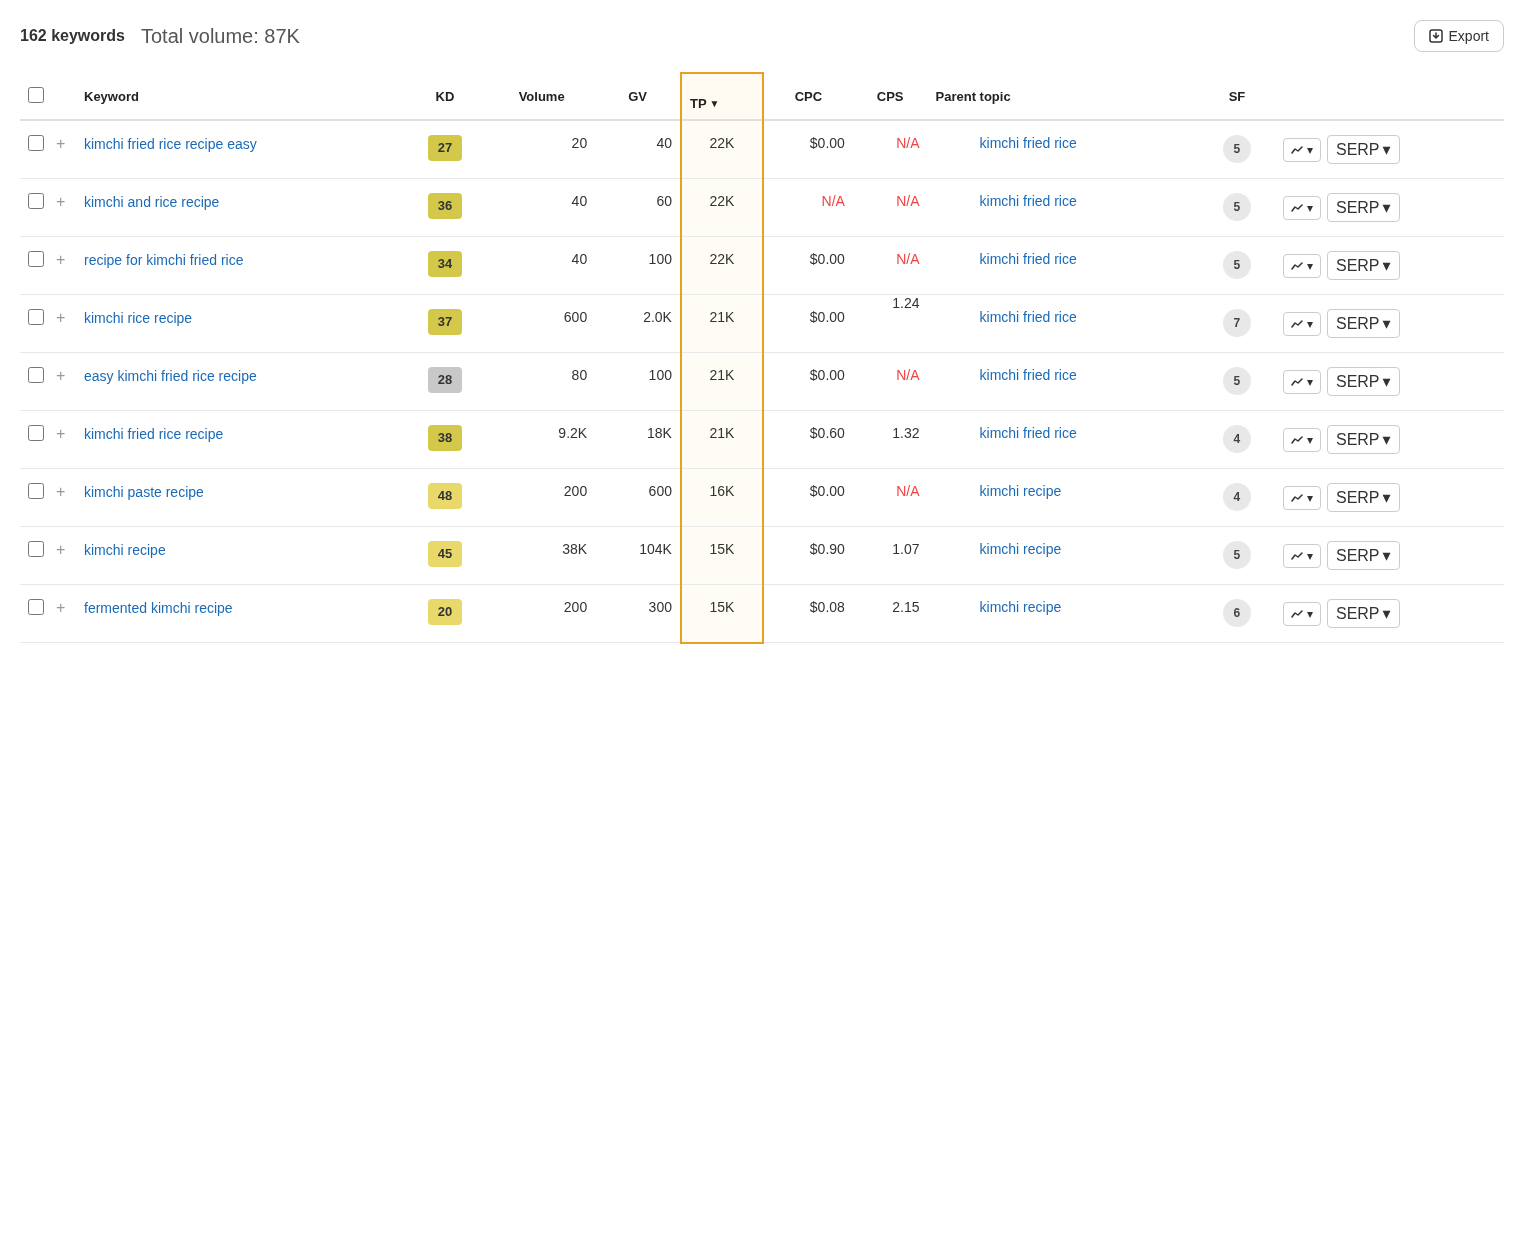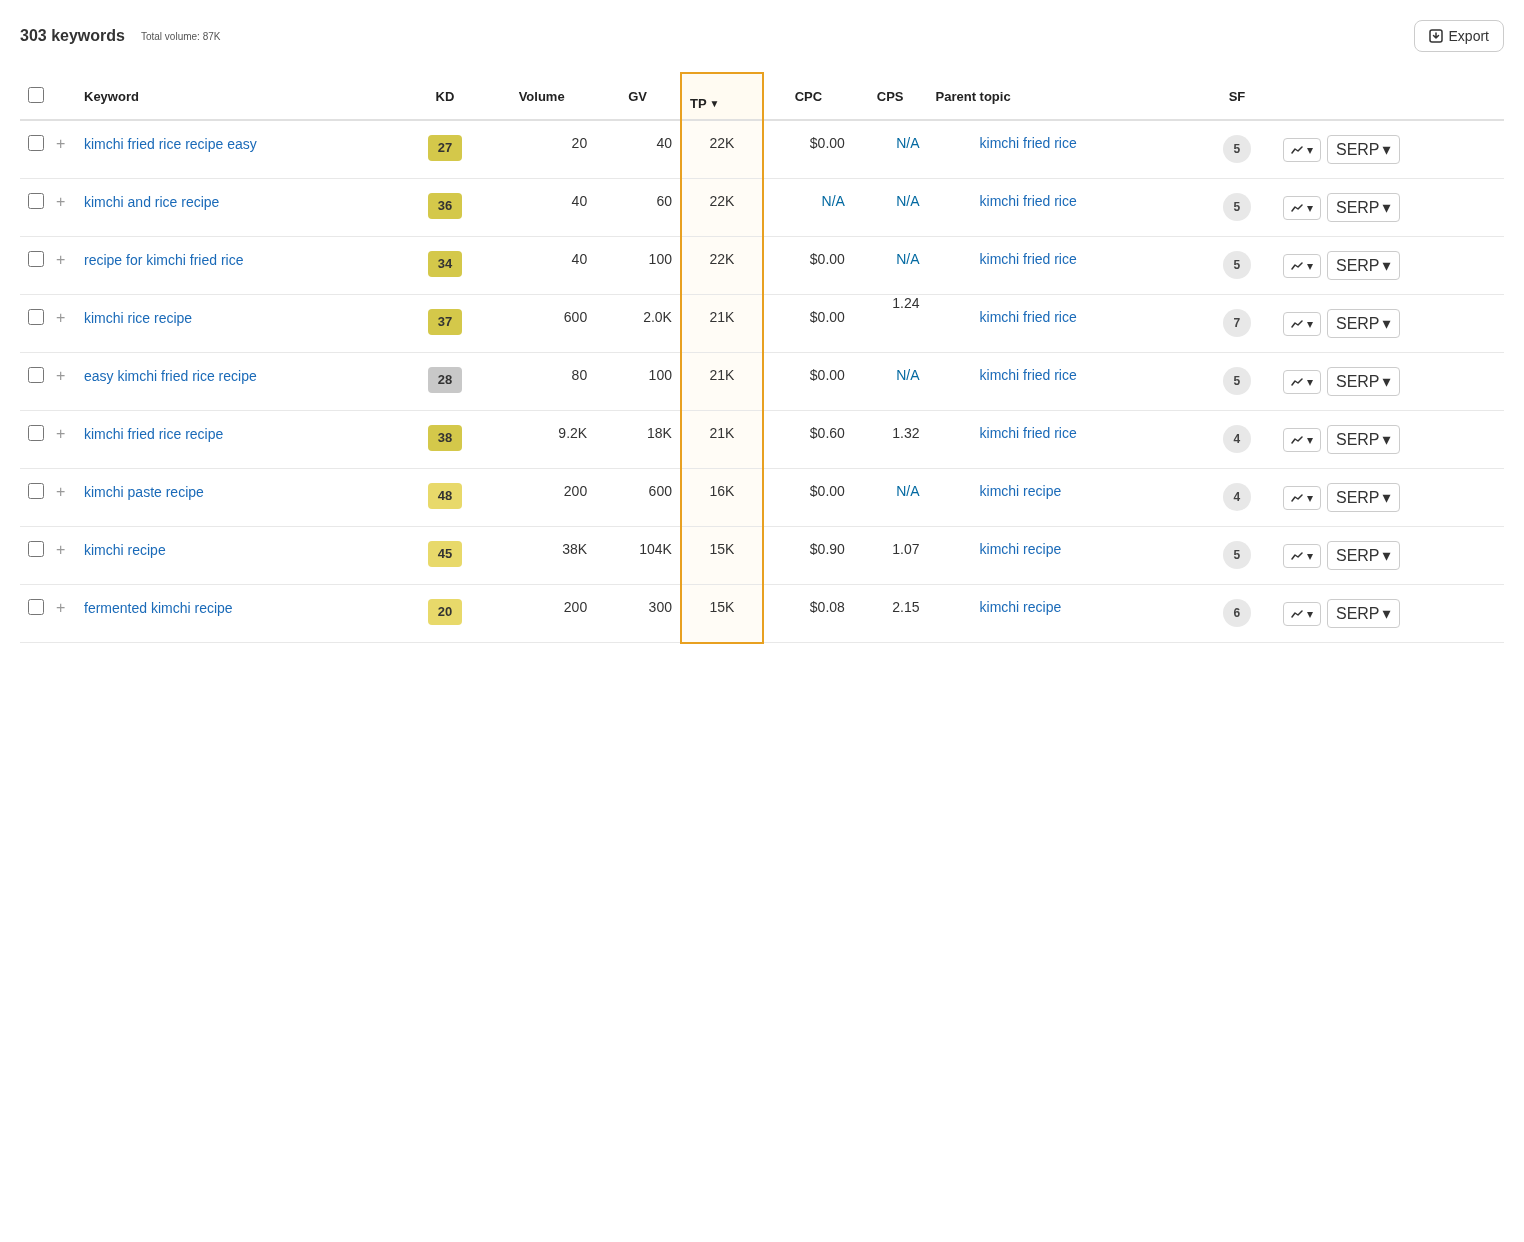"303 keywords" span.keywords-count { text: 303 -> 162 }
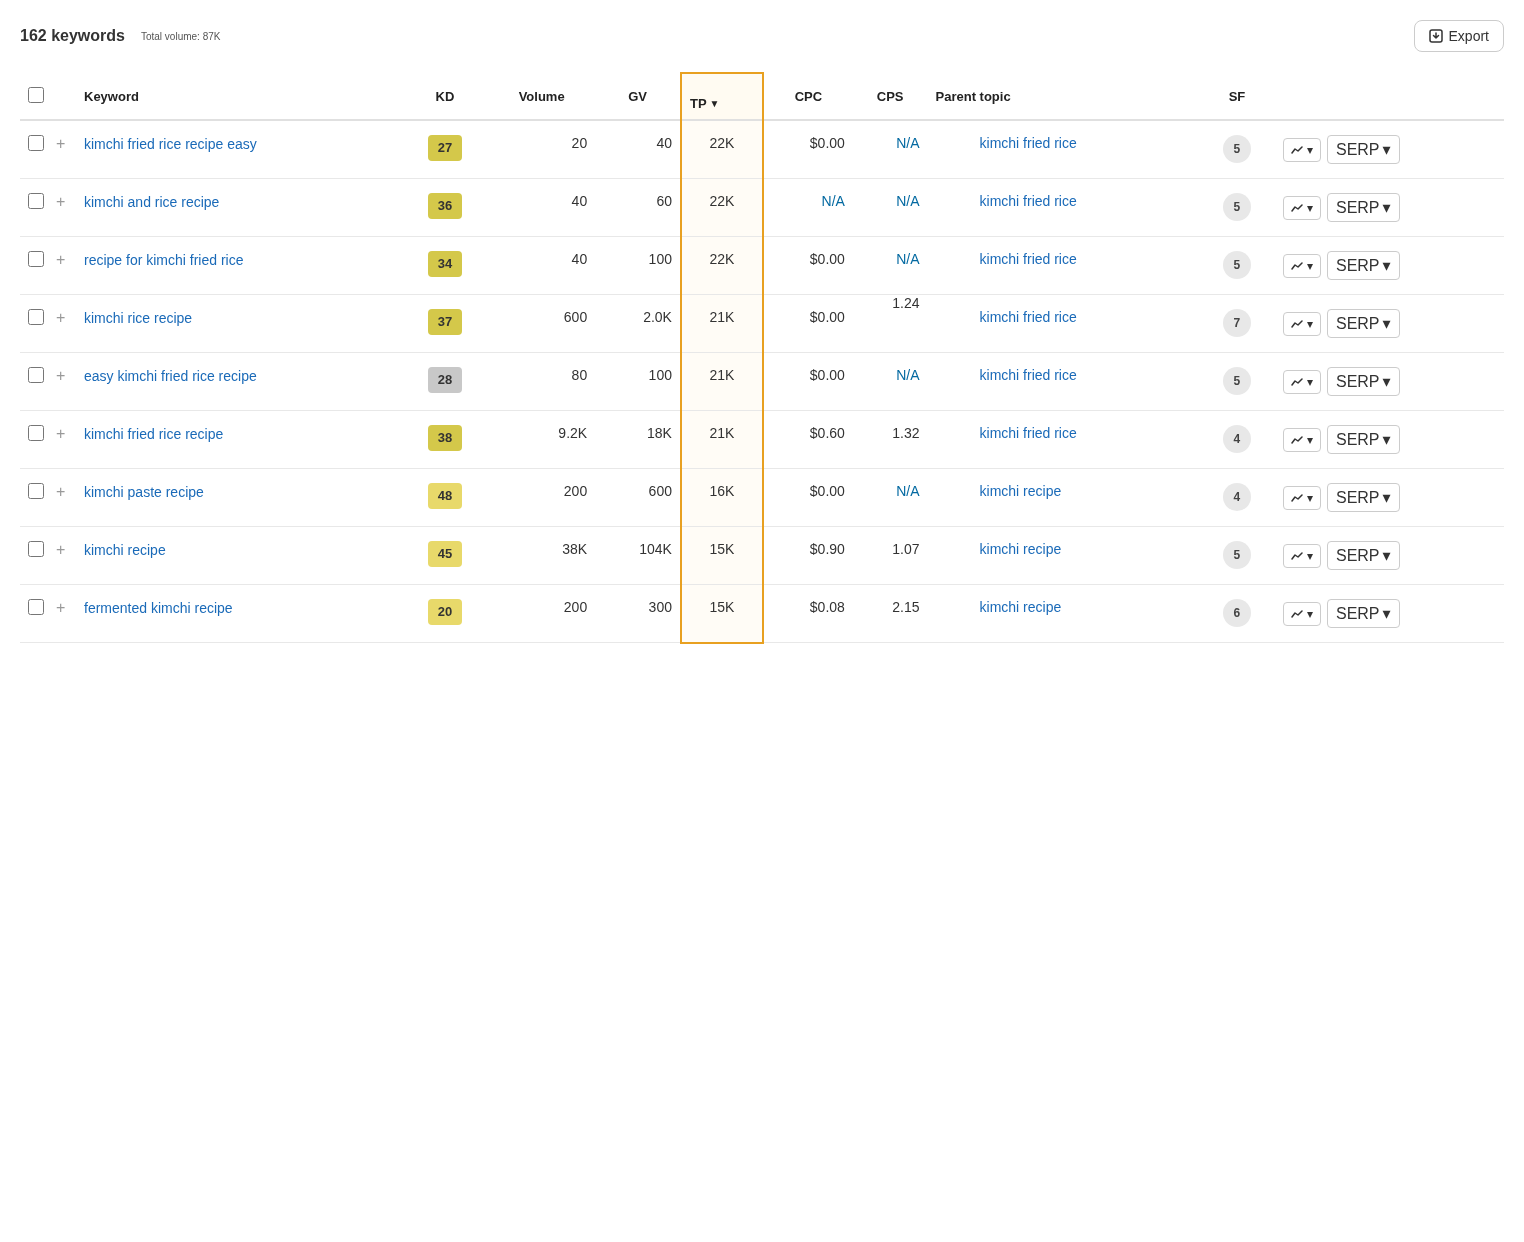"Total volume: 87K" .total-volume { font-size: 10px -> 20px }
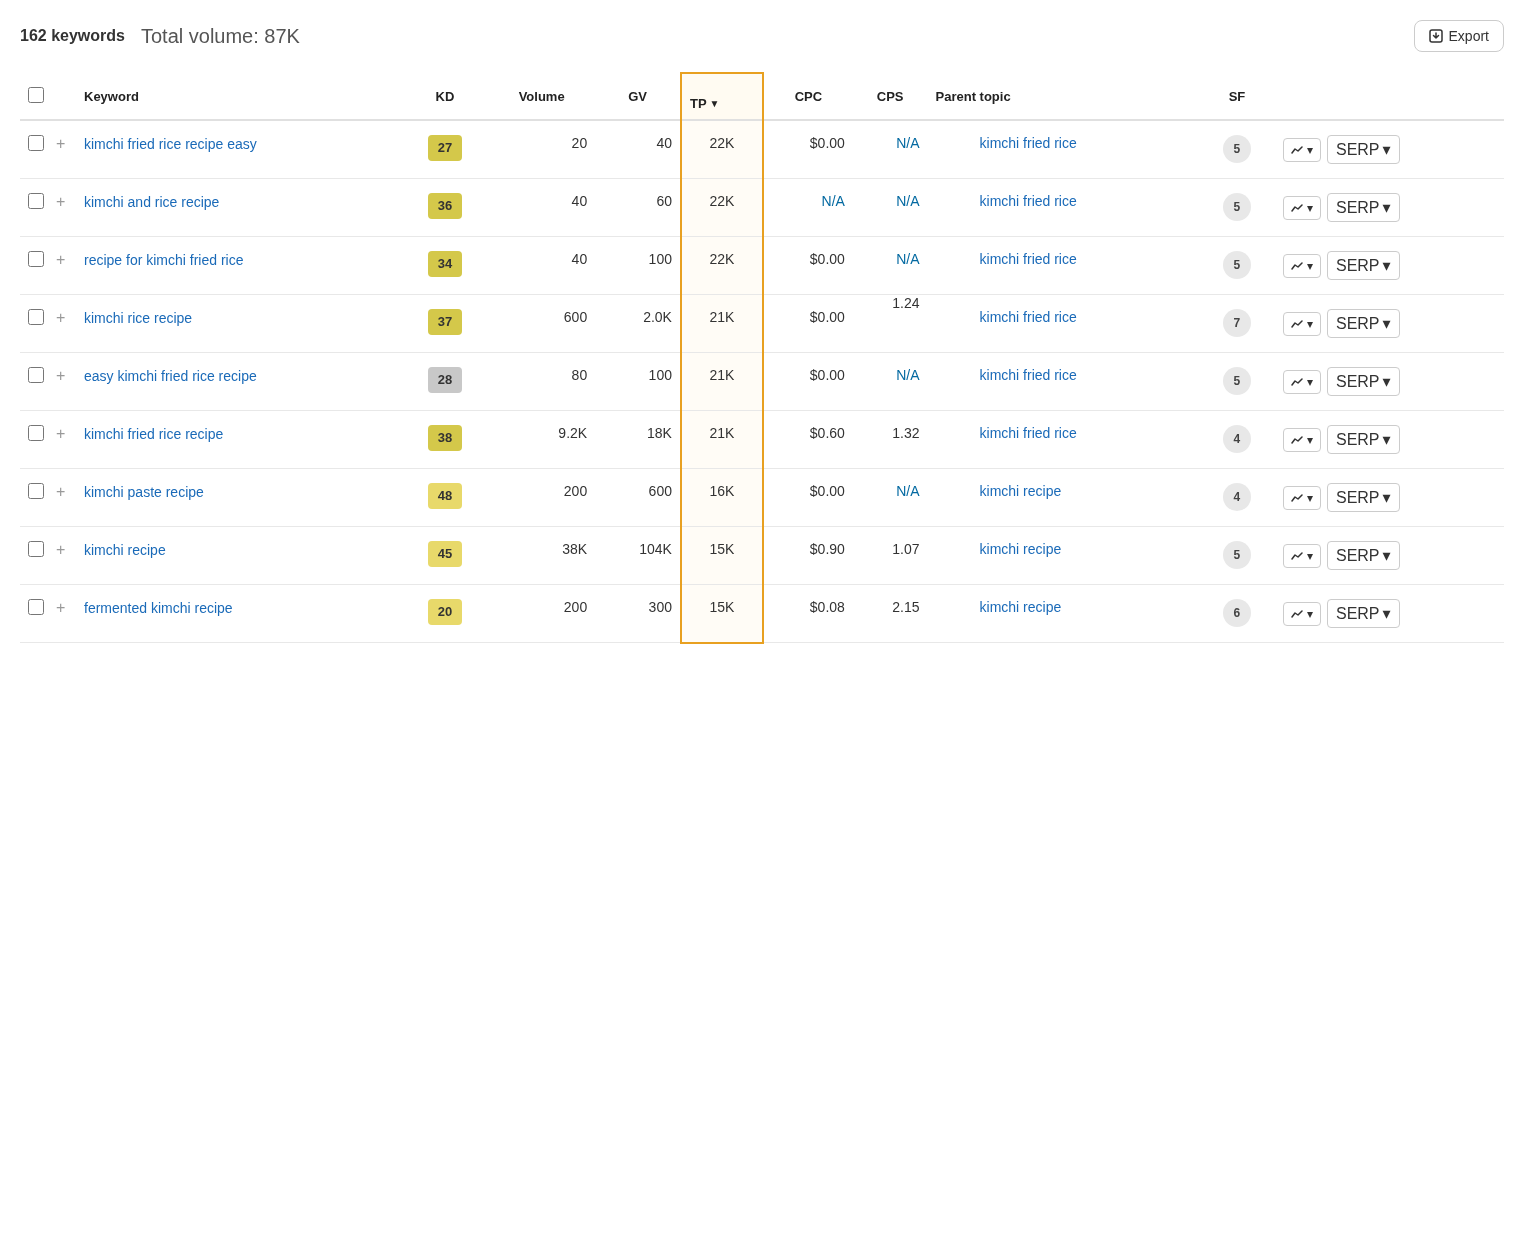"N/A" .na-text { color: #0369a1 -> #ef4444 }
